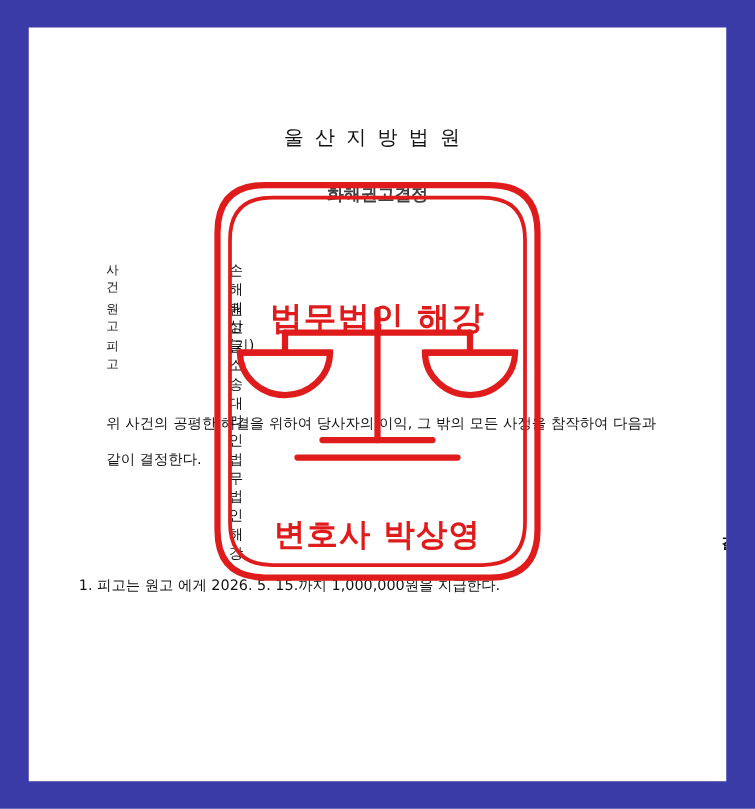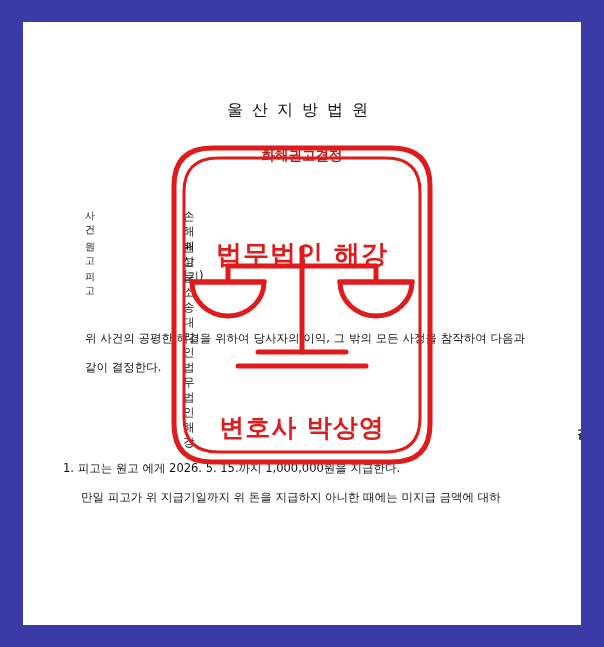"화해권고결정" .doc-kind { color: #b91c1c -> #404040 }
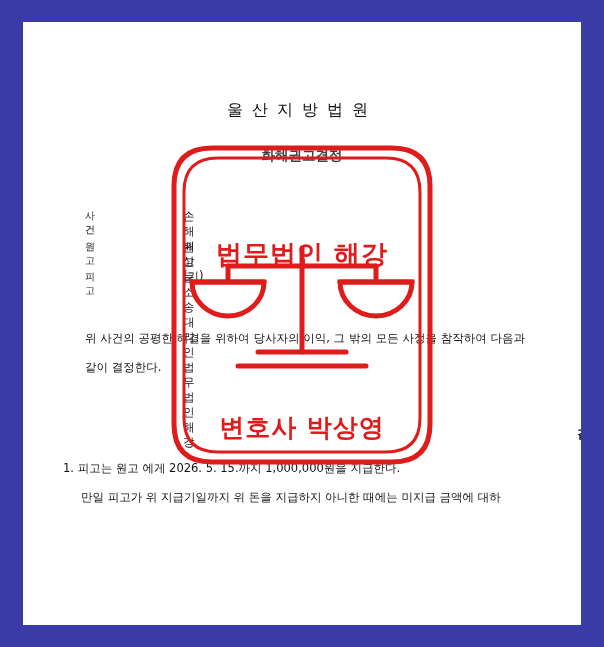"만일 피고가 위 지급기일까지 위" span.ln { html: <span>만일 피고가 위 지급기일까지 위 돈을 지급하지 아니한 때에는 미지급 금액에 대하</span> -> none }
